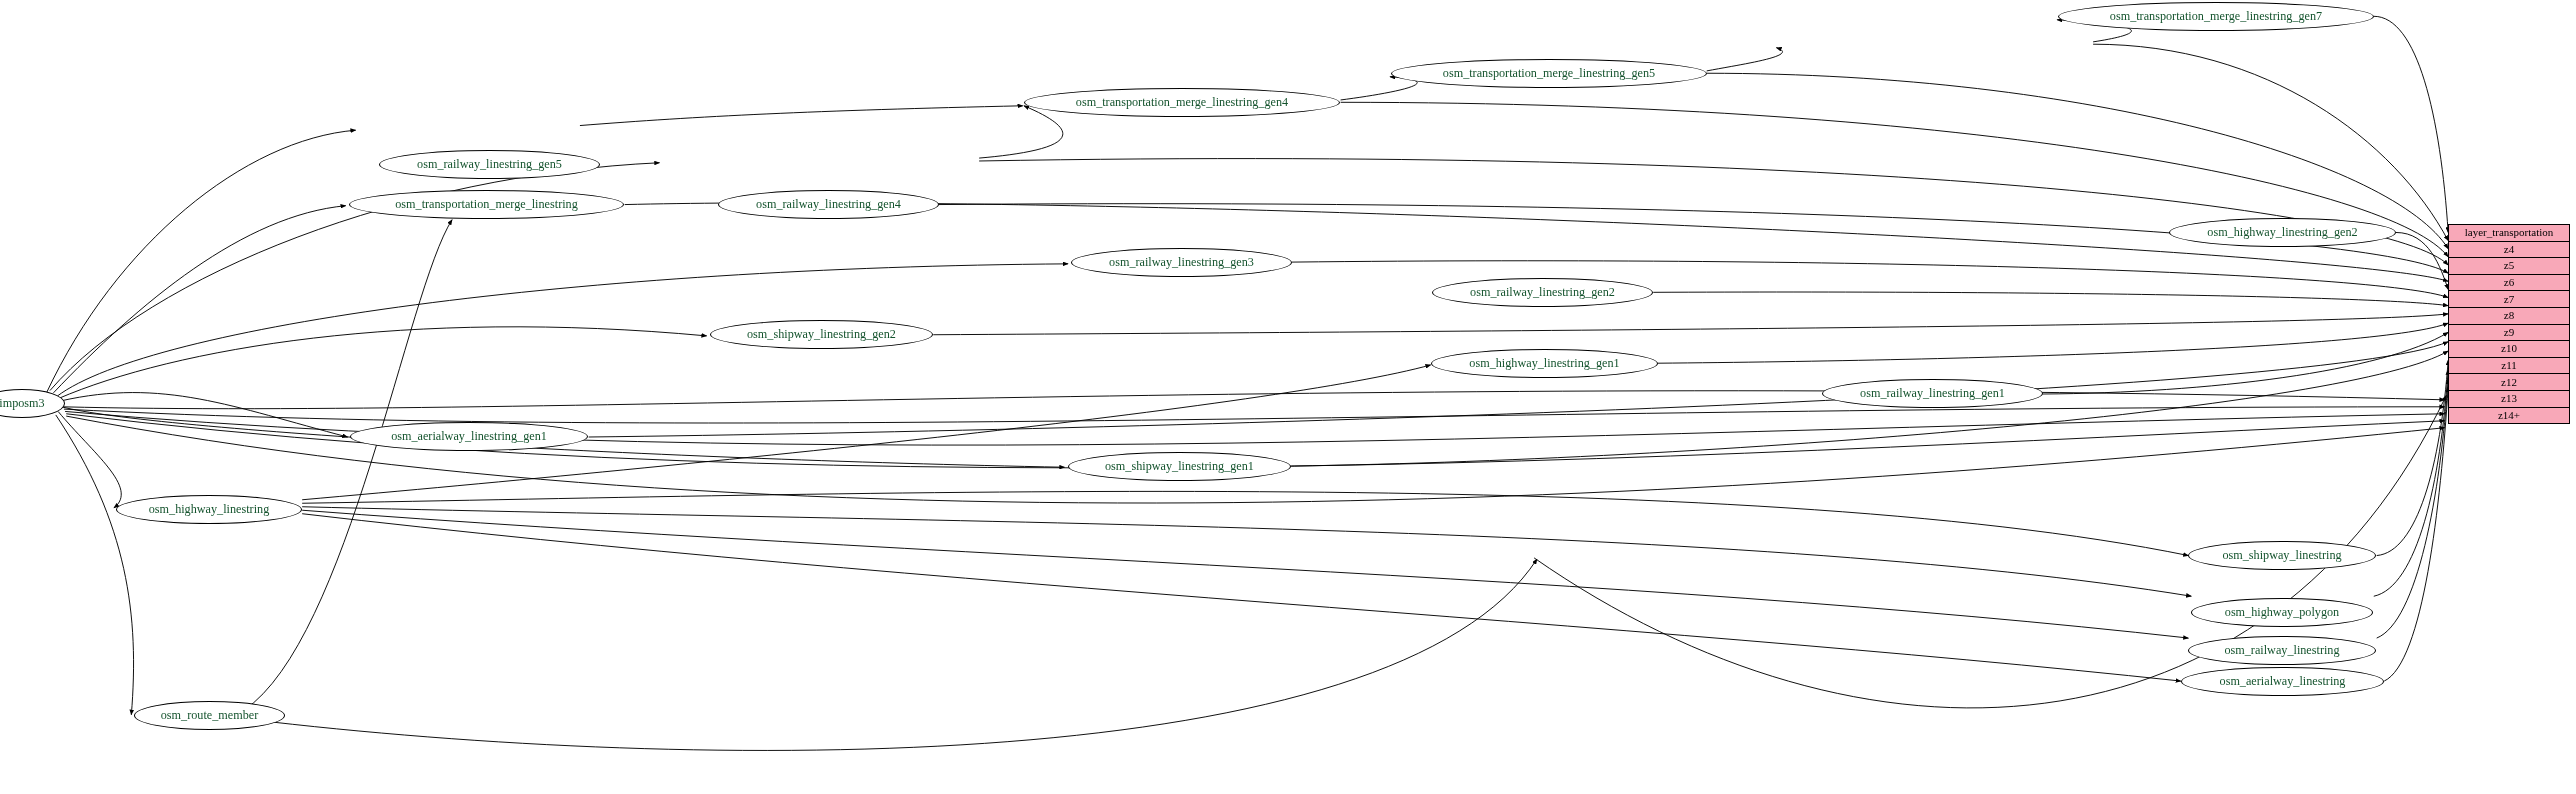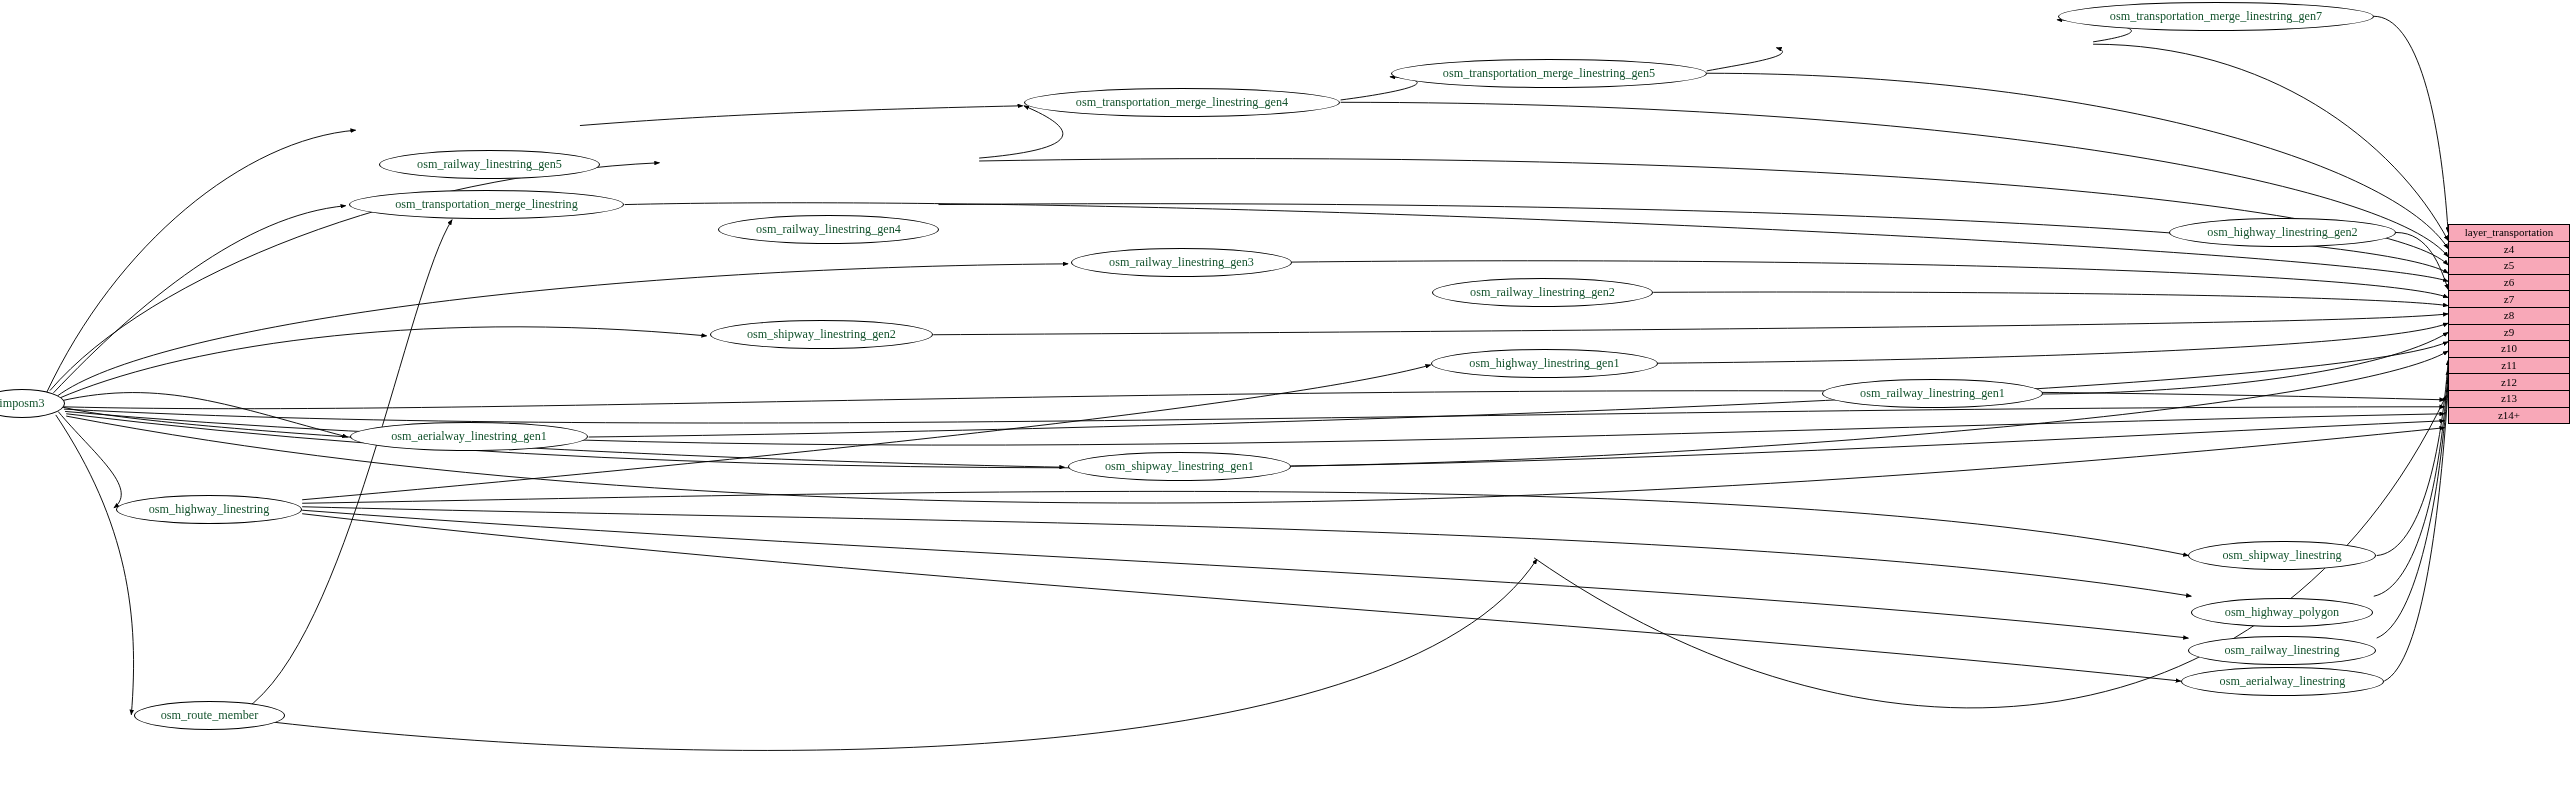"osm_railway_linestring_gen4" div.node { margin-top: 25px -> none }
